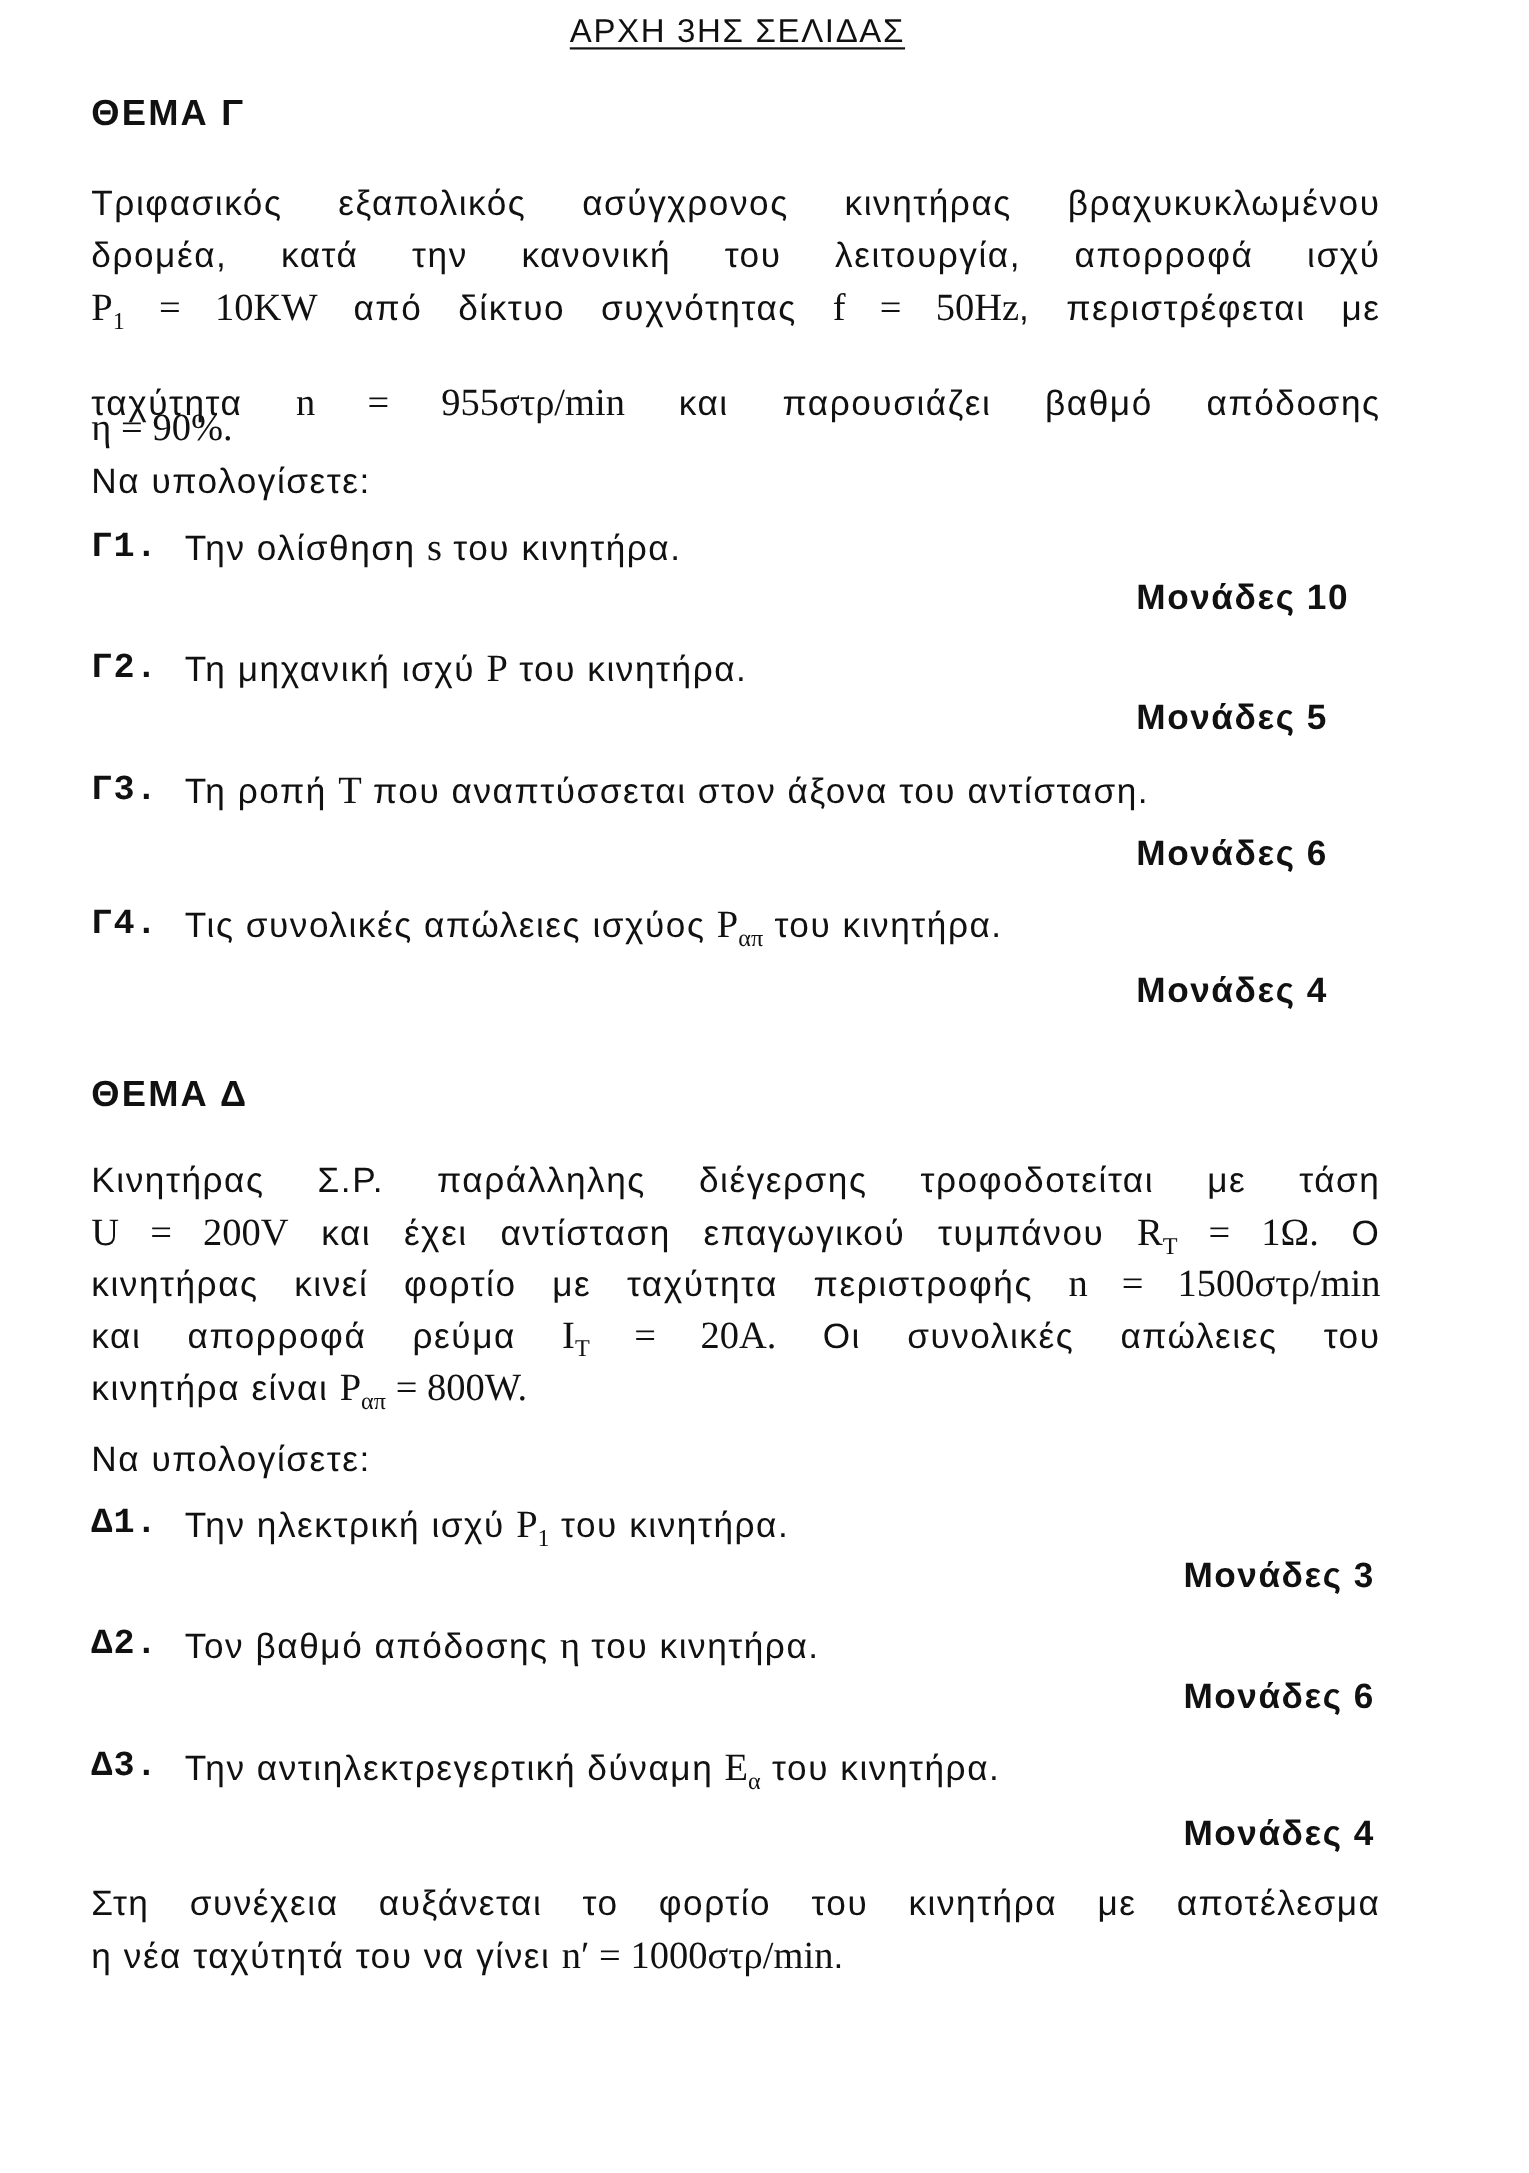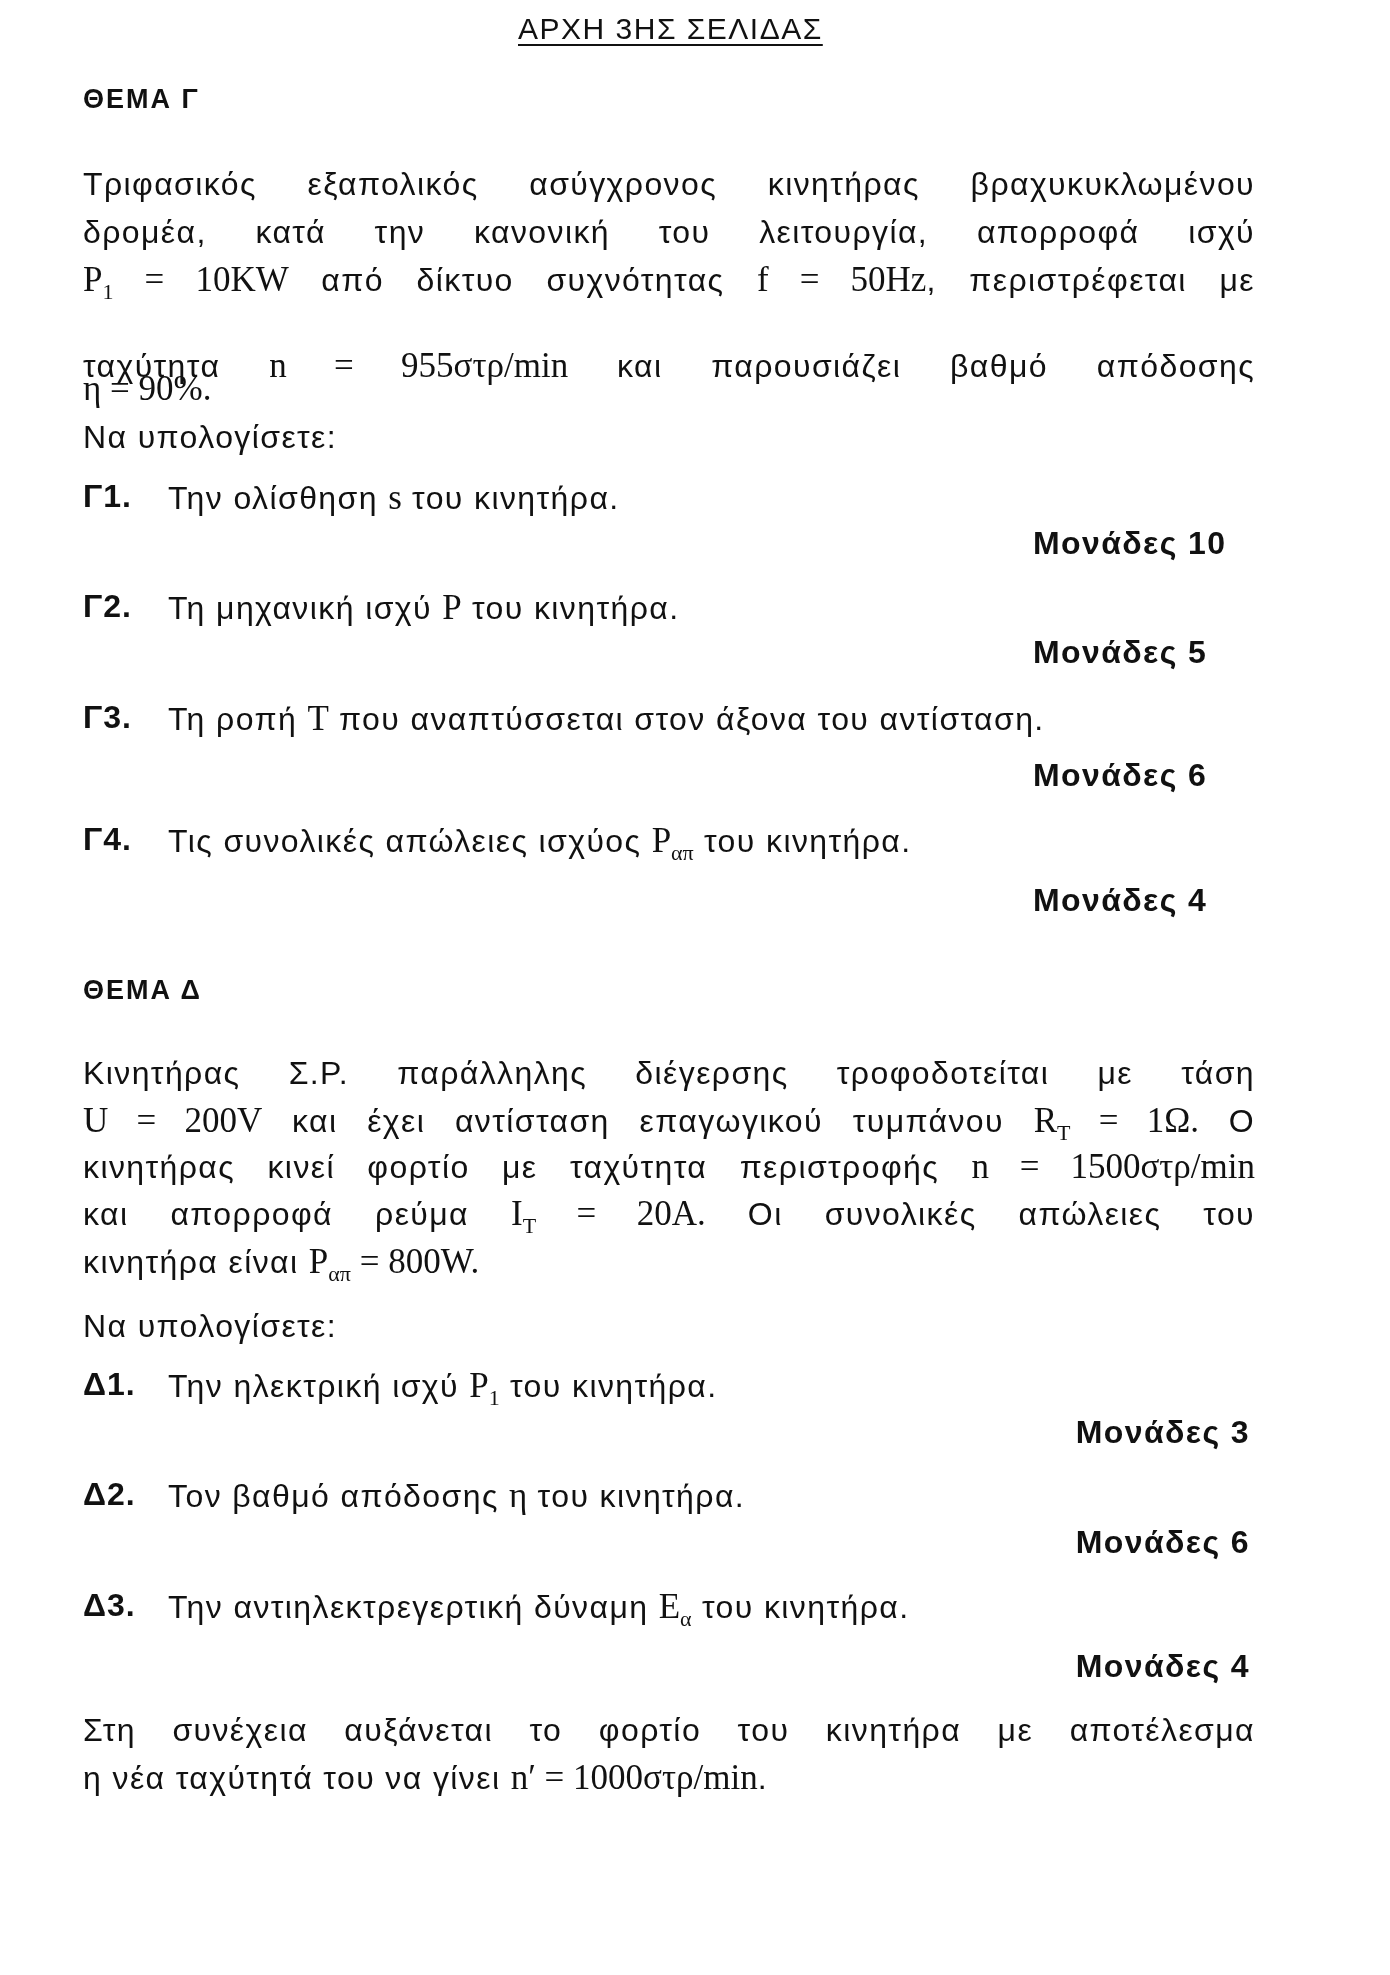"ΘΕΜΑ Γ" .title { font-size: 27px -> 33px }
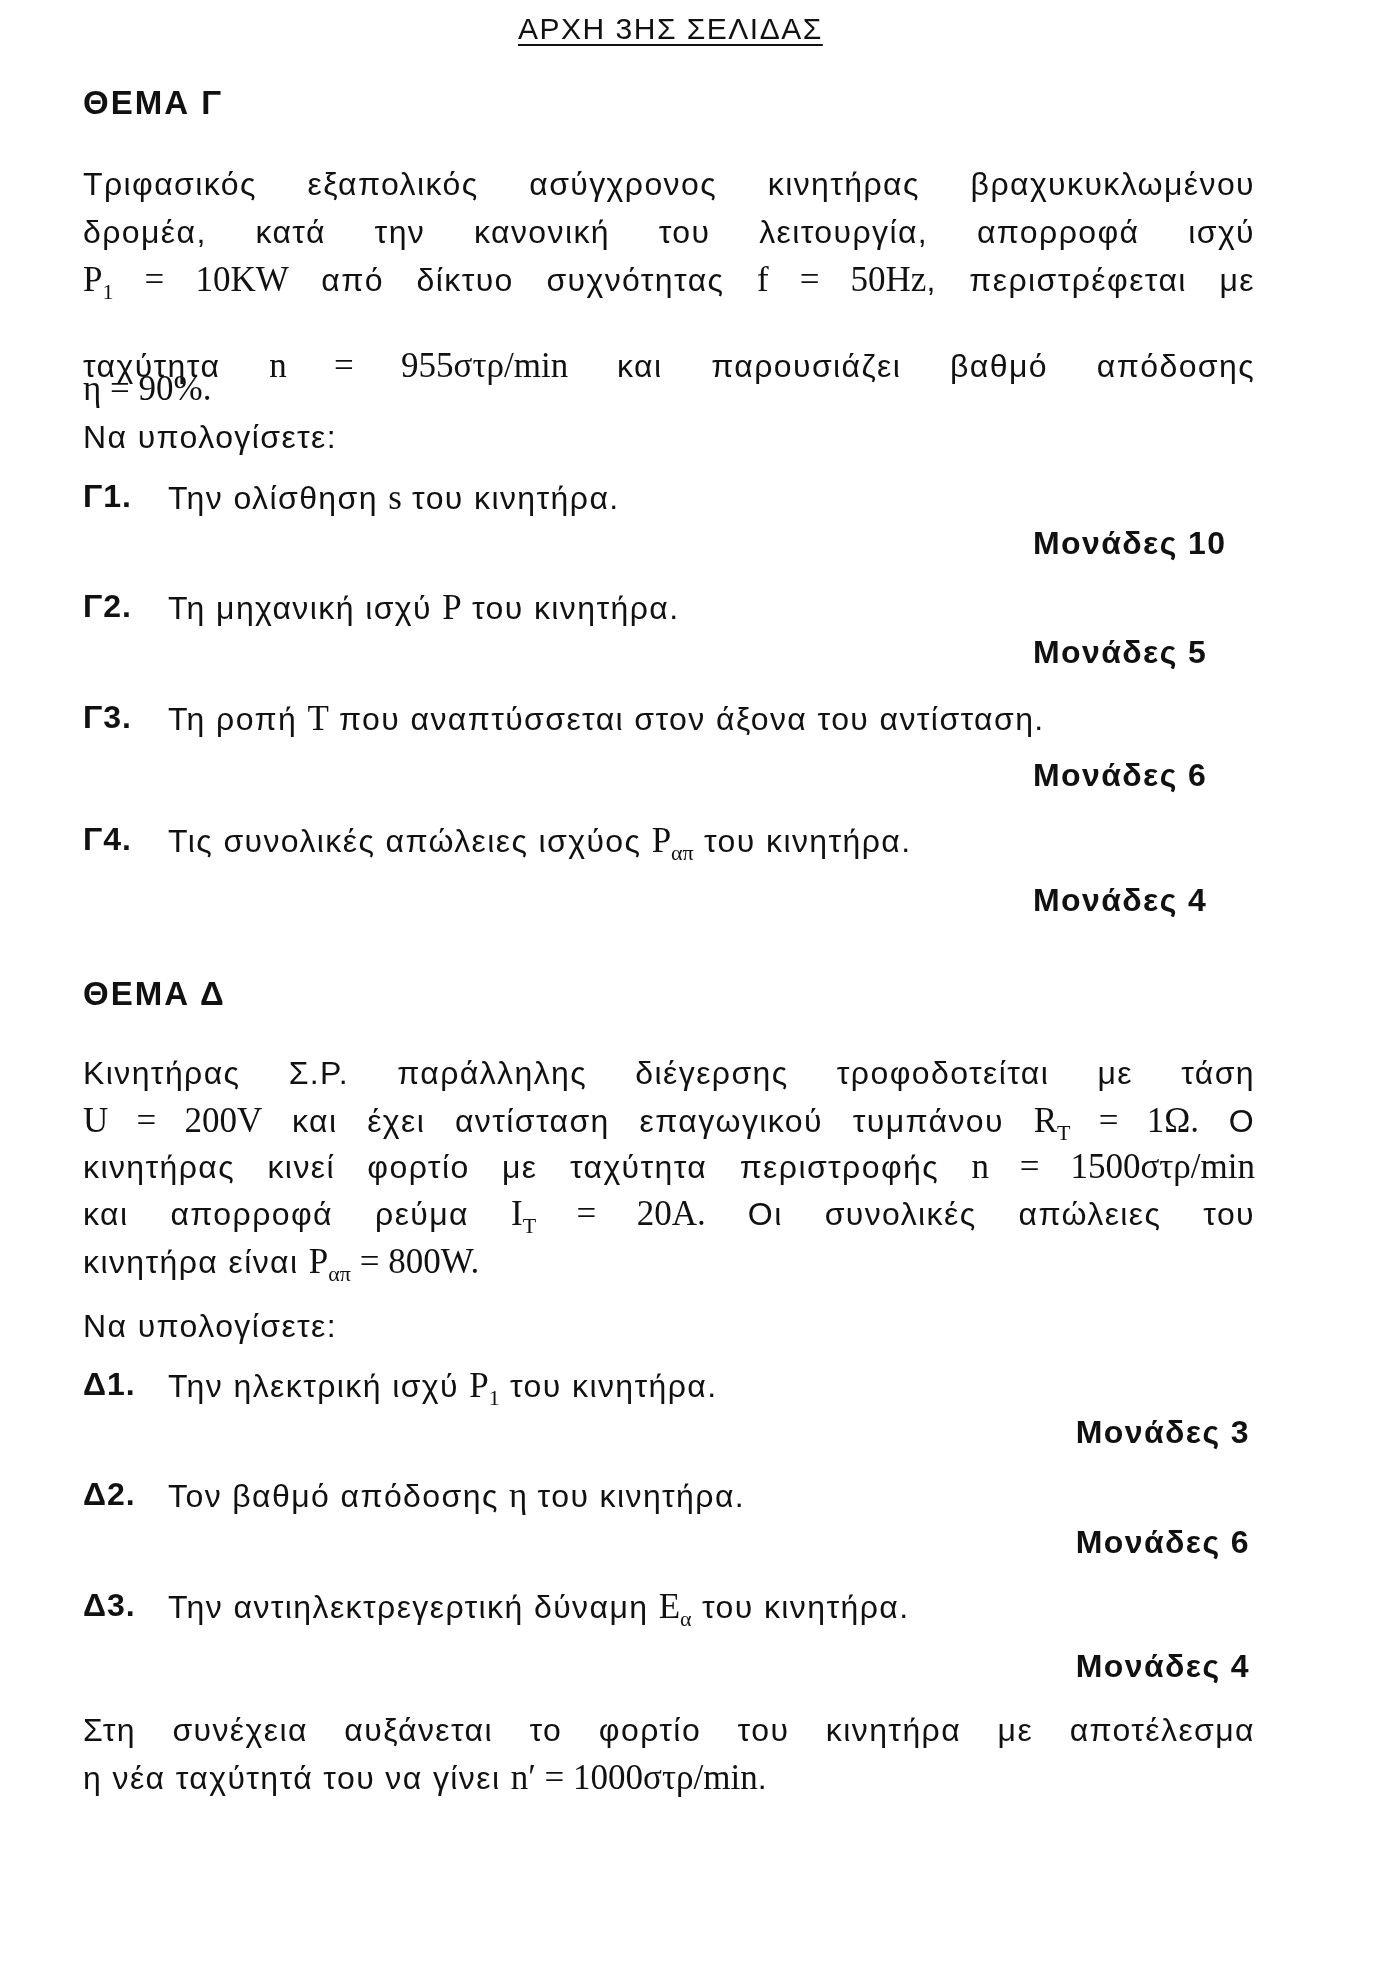"Γ1." .qlabel { font-family: Liberation Sans, sans-serif -> Liberation Mono, monospace }
